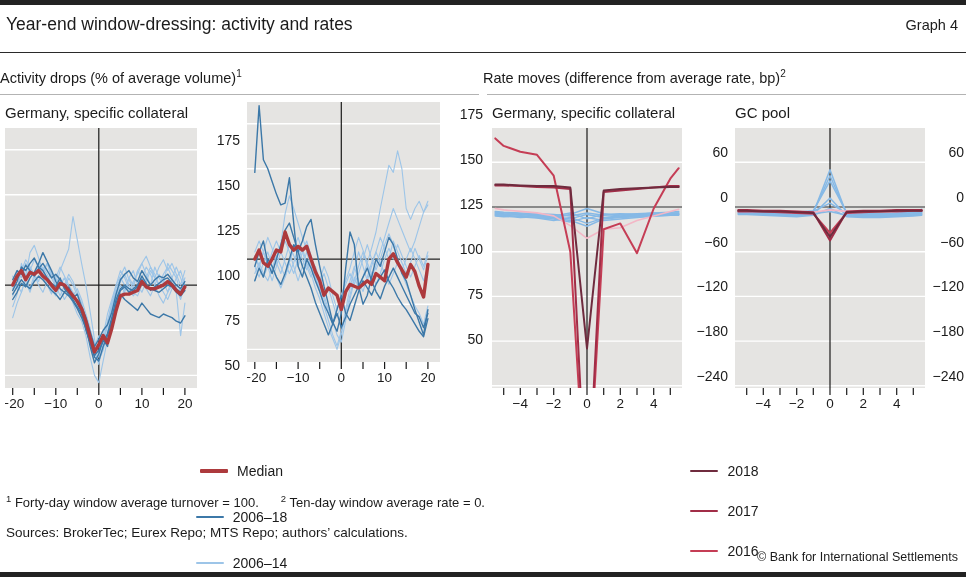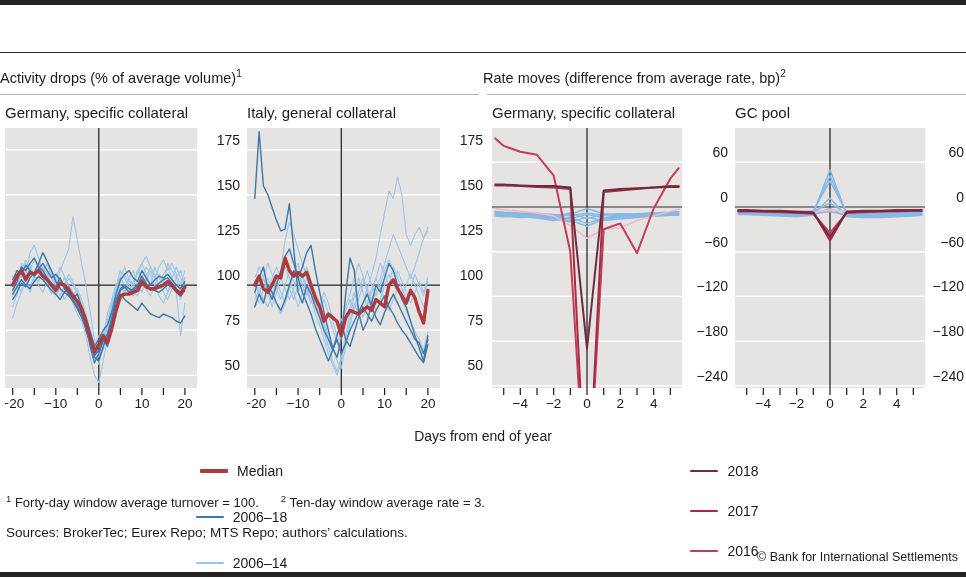"Year-end window-dressing: activity and" div { html: none -> <div> <div>Year-end window-dressing: activity and rates</div> <div>Graph 4</div> </div> }
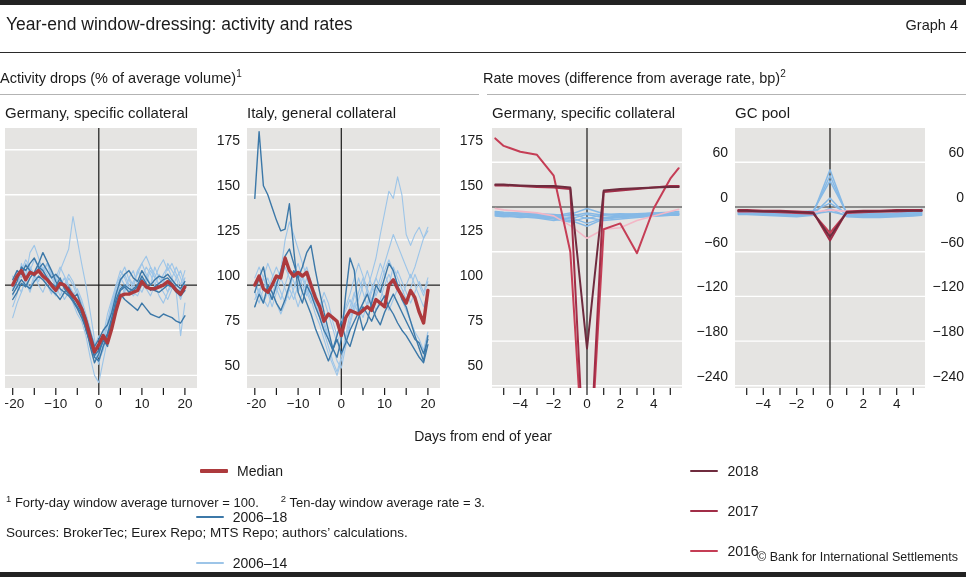"Italy, general collateral" div.panel-title { html: <div>Italy, general collateral</div> -> none }
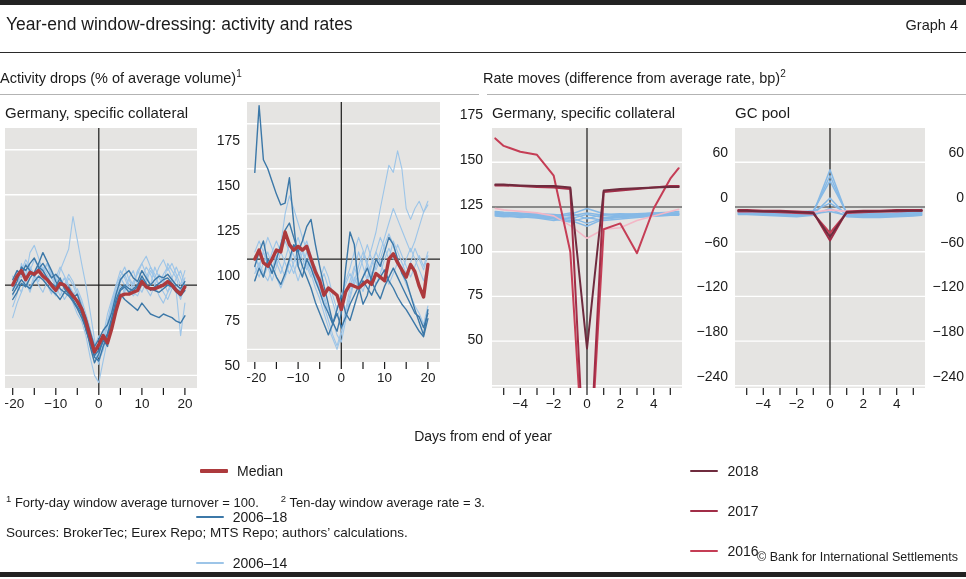"Days from end of year" div { html: <div>Days from end of year</div> -> none }
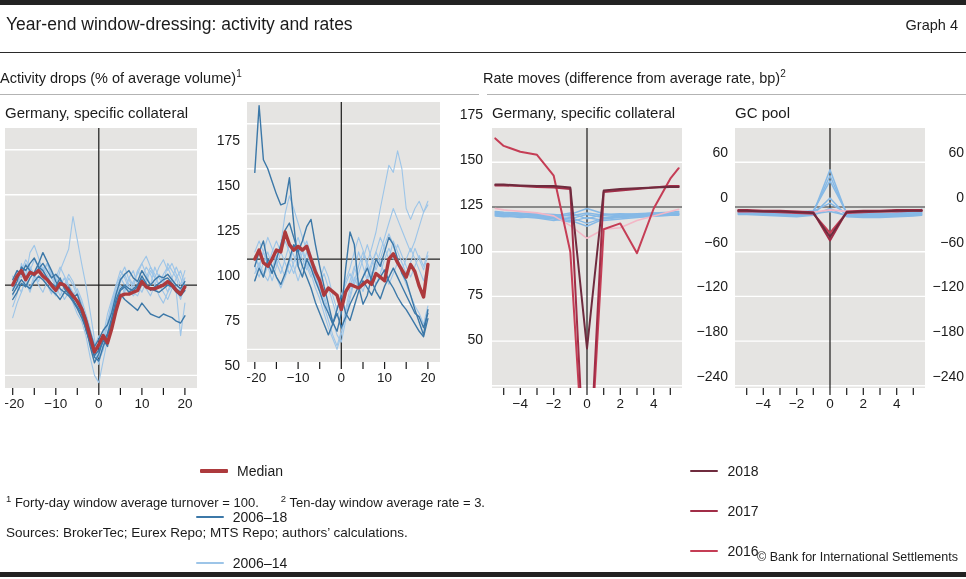"Ten-day window average rate =" span { text: 3 -> 0 }
